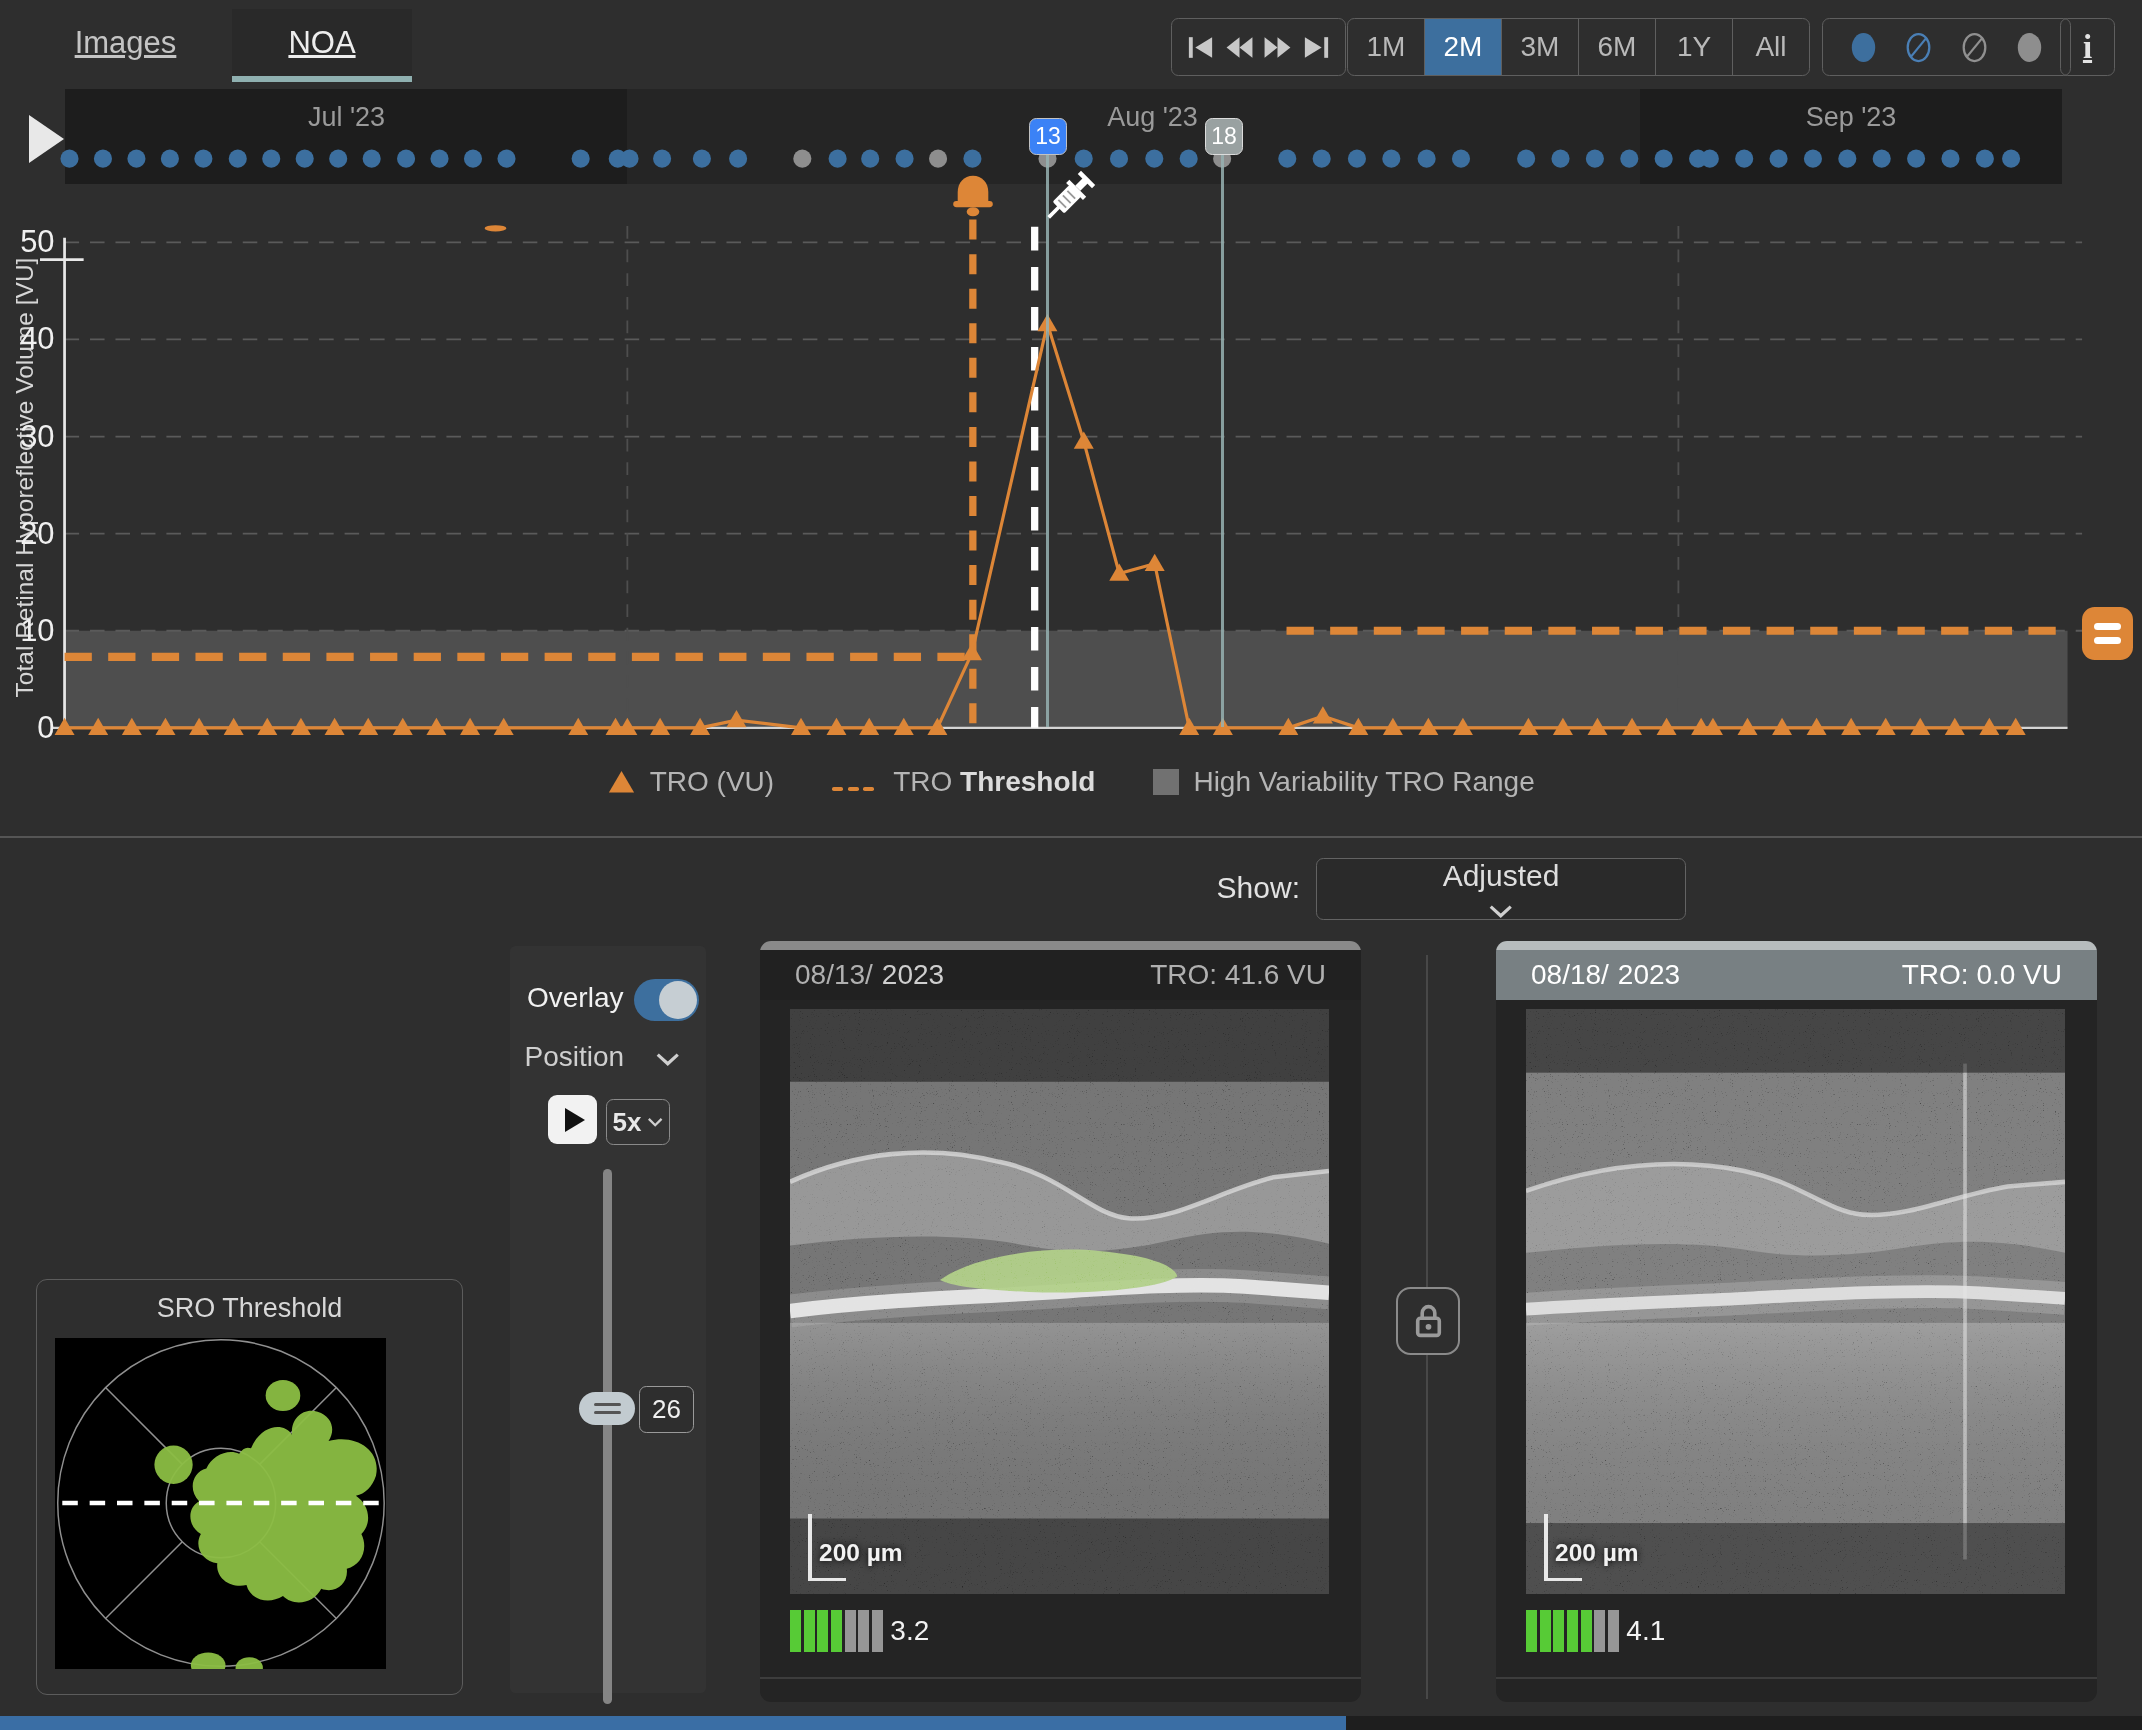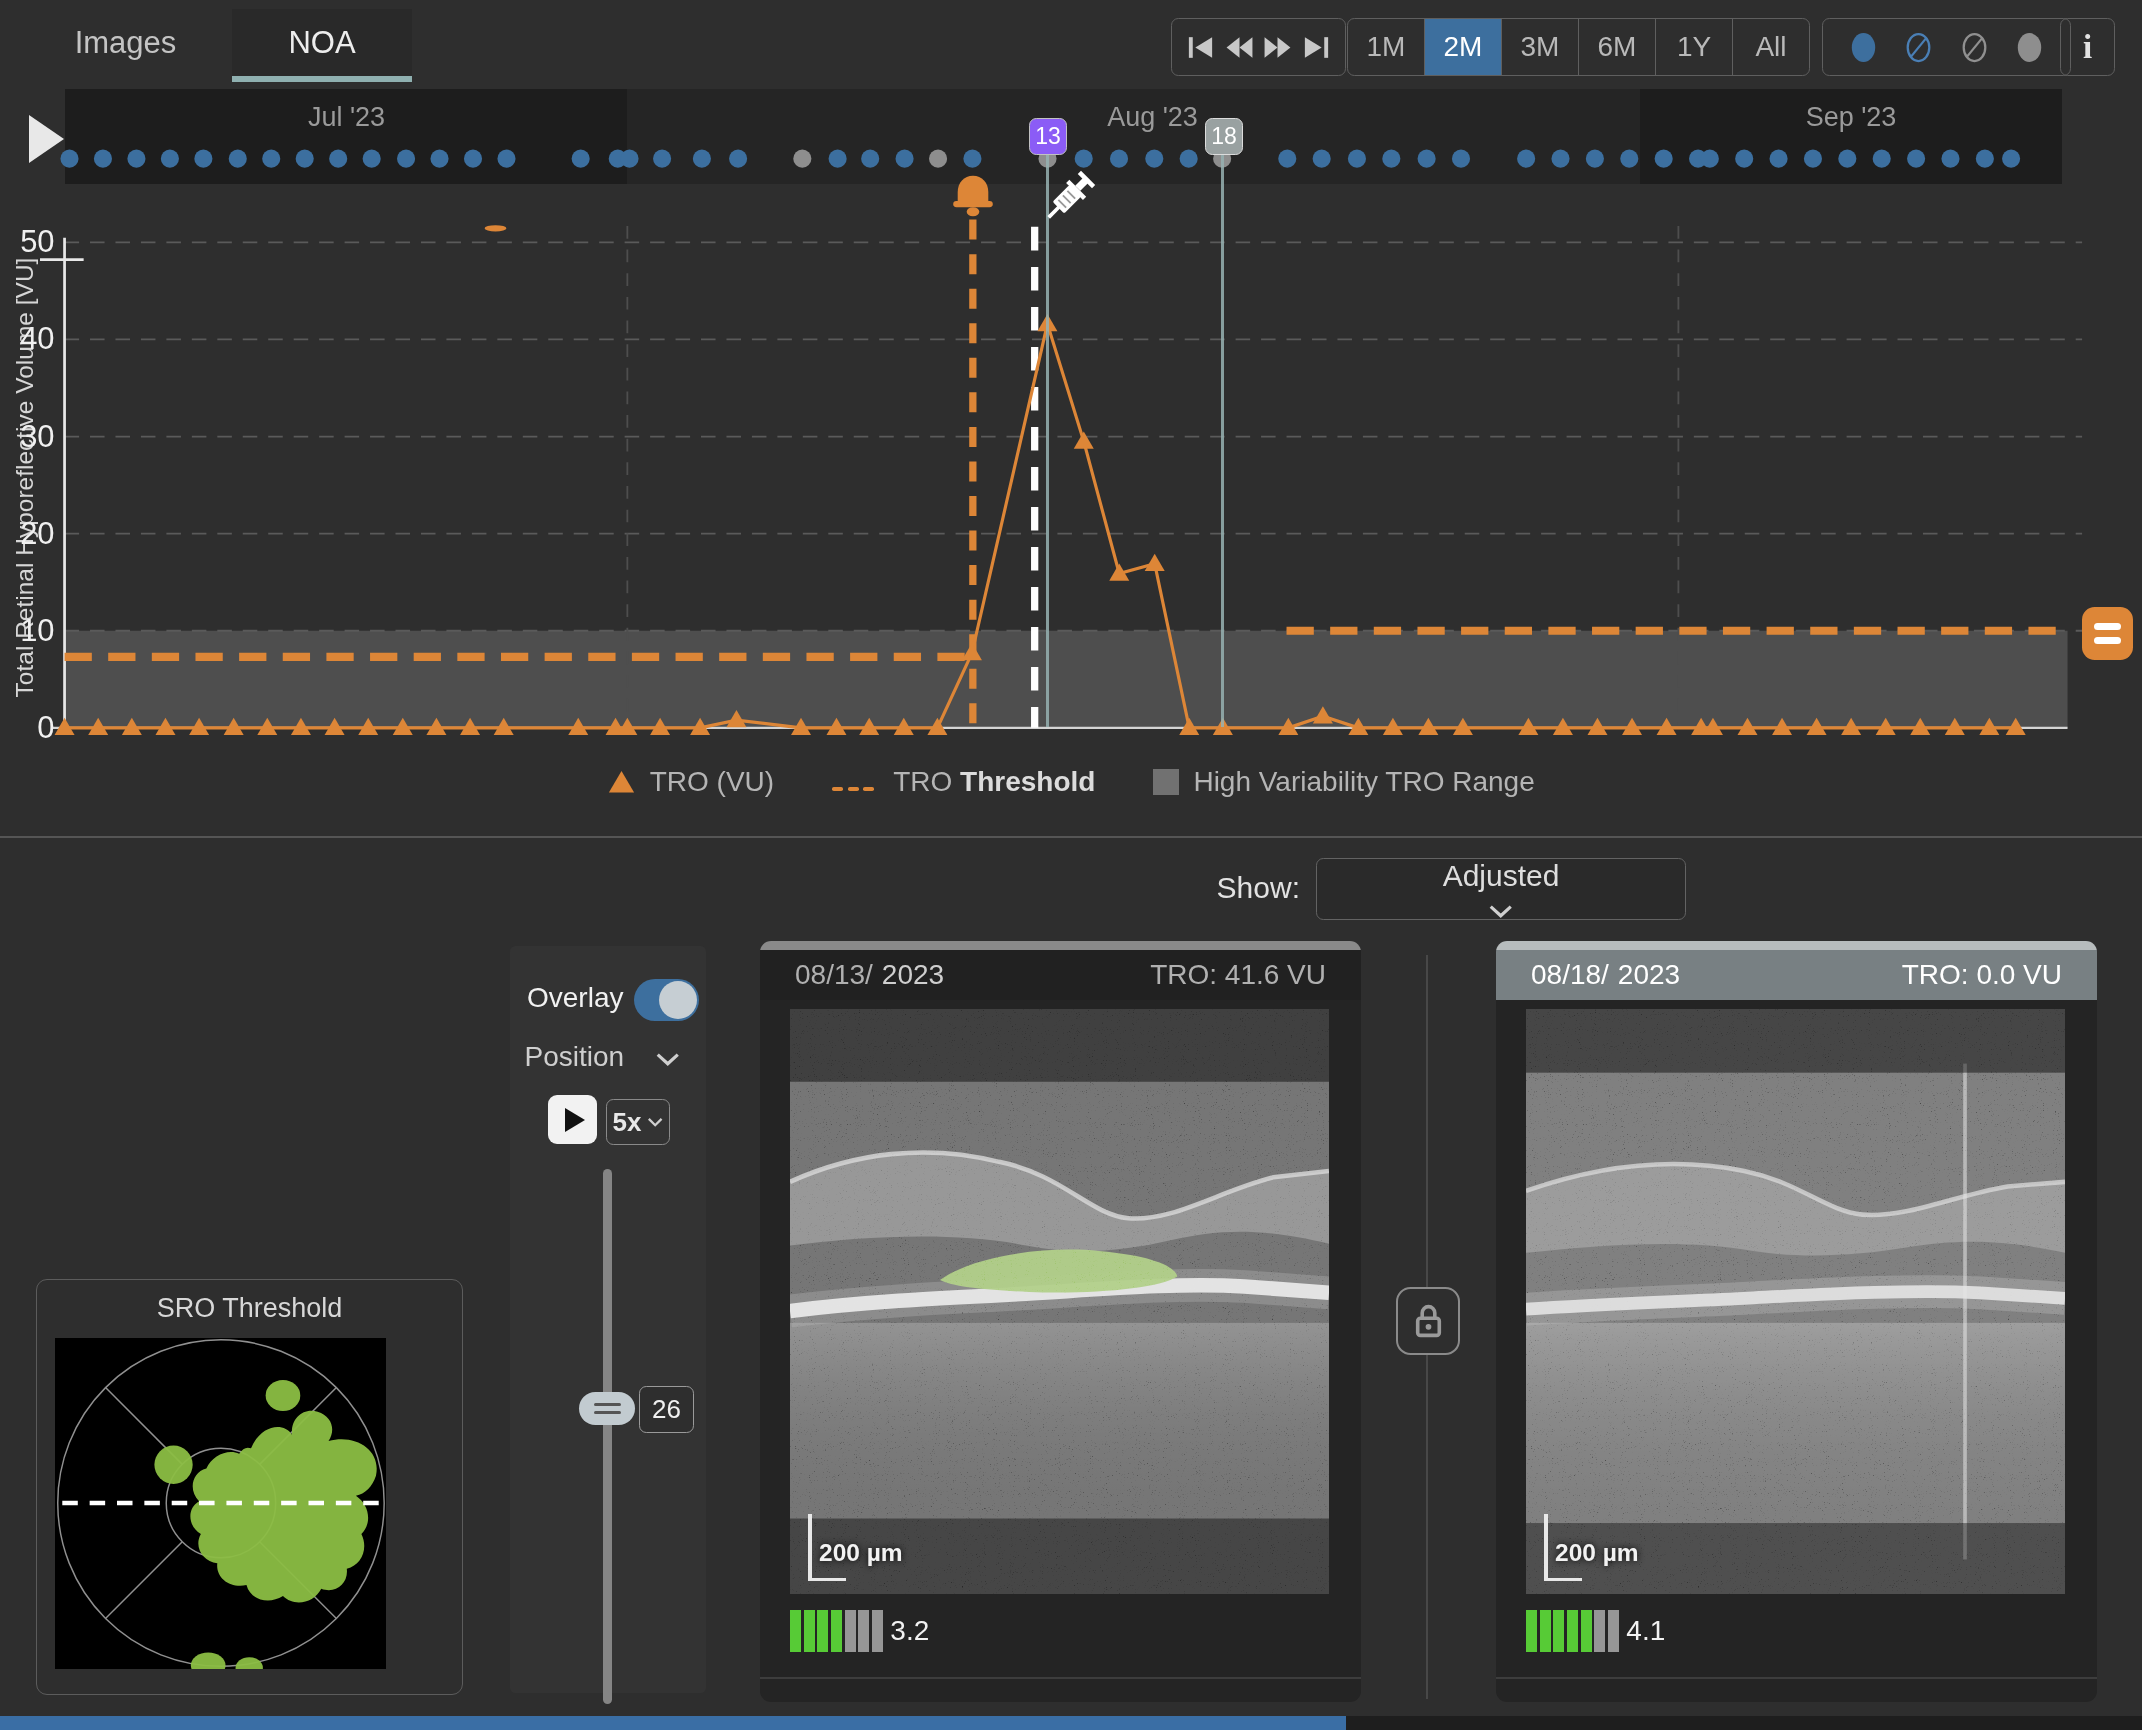"Images" .flexc { text-decoration: none -> underline }
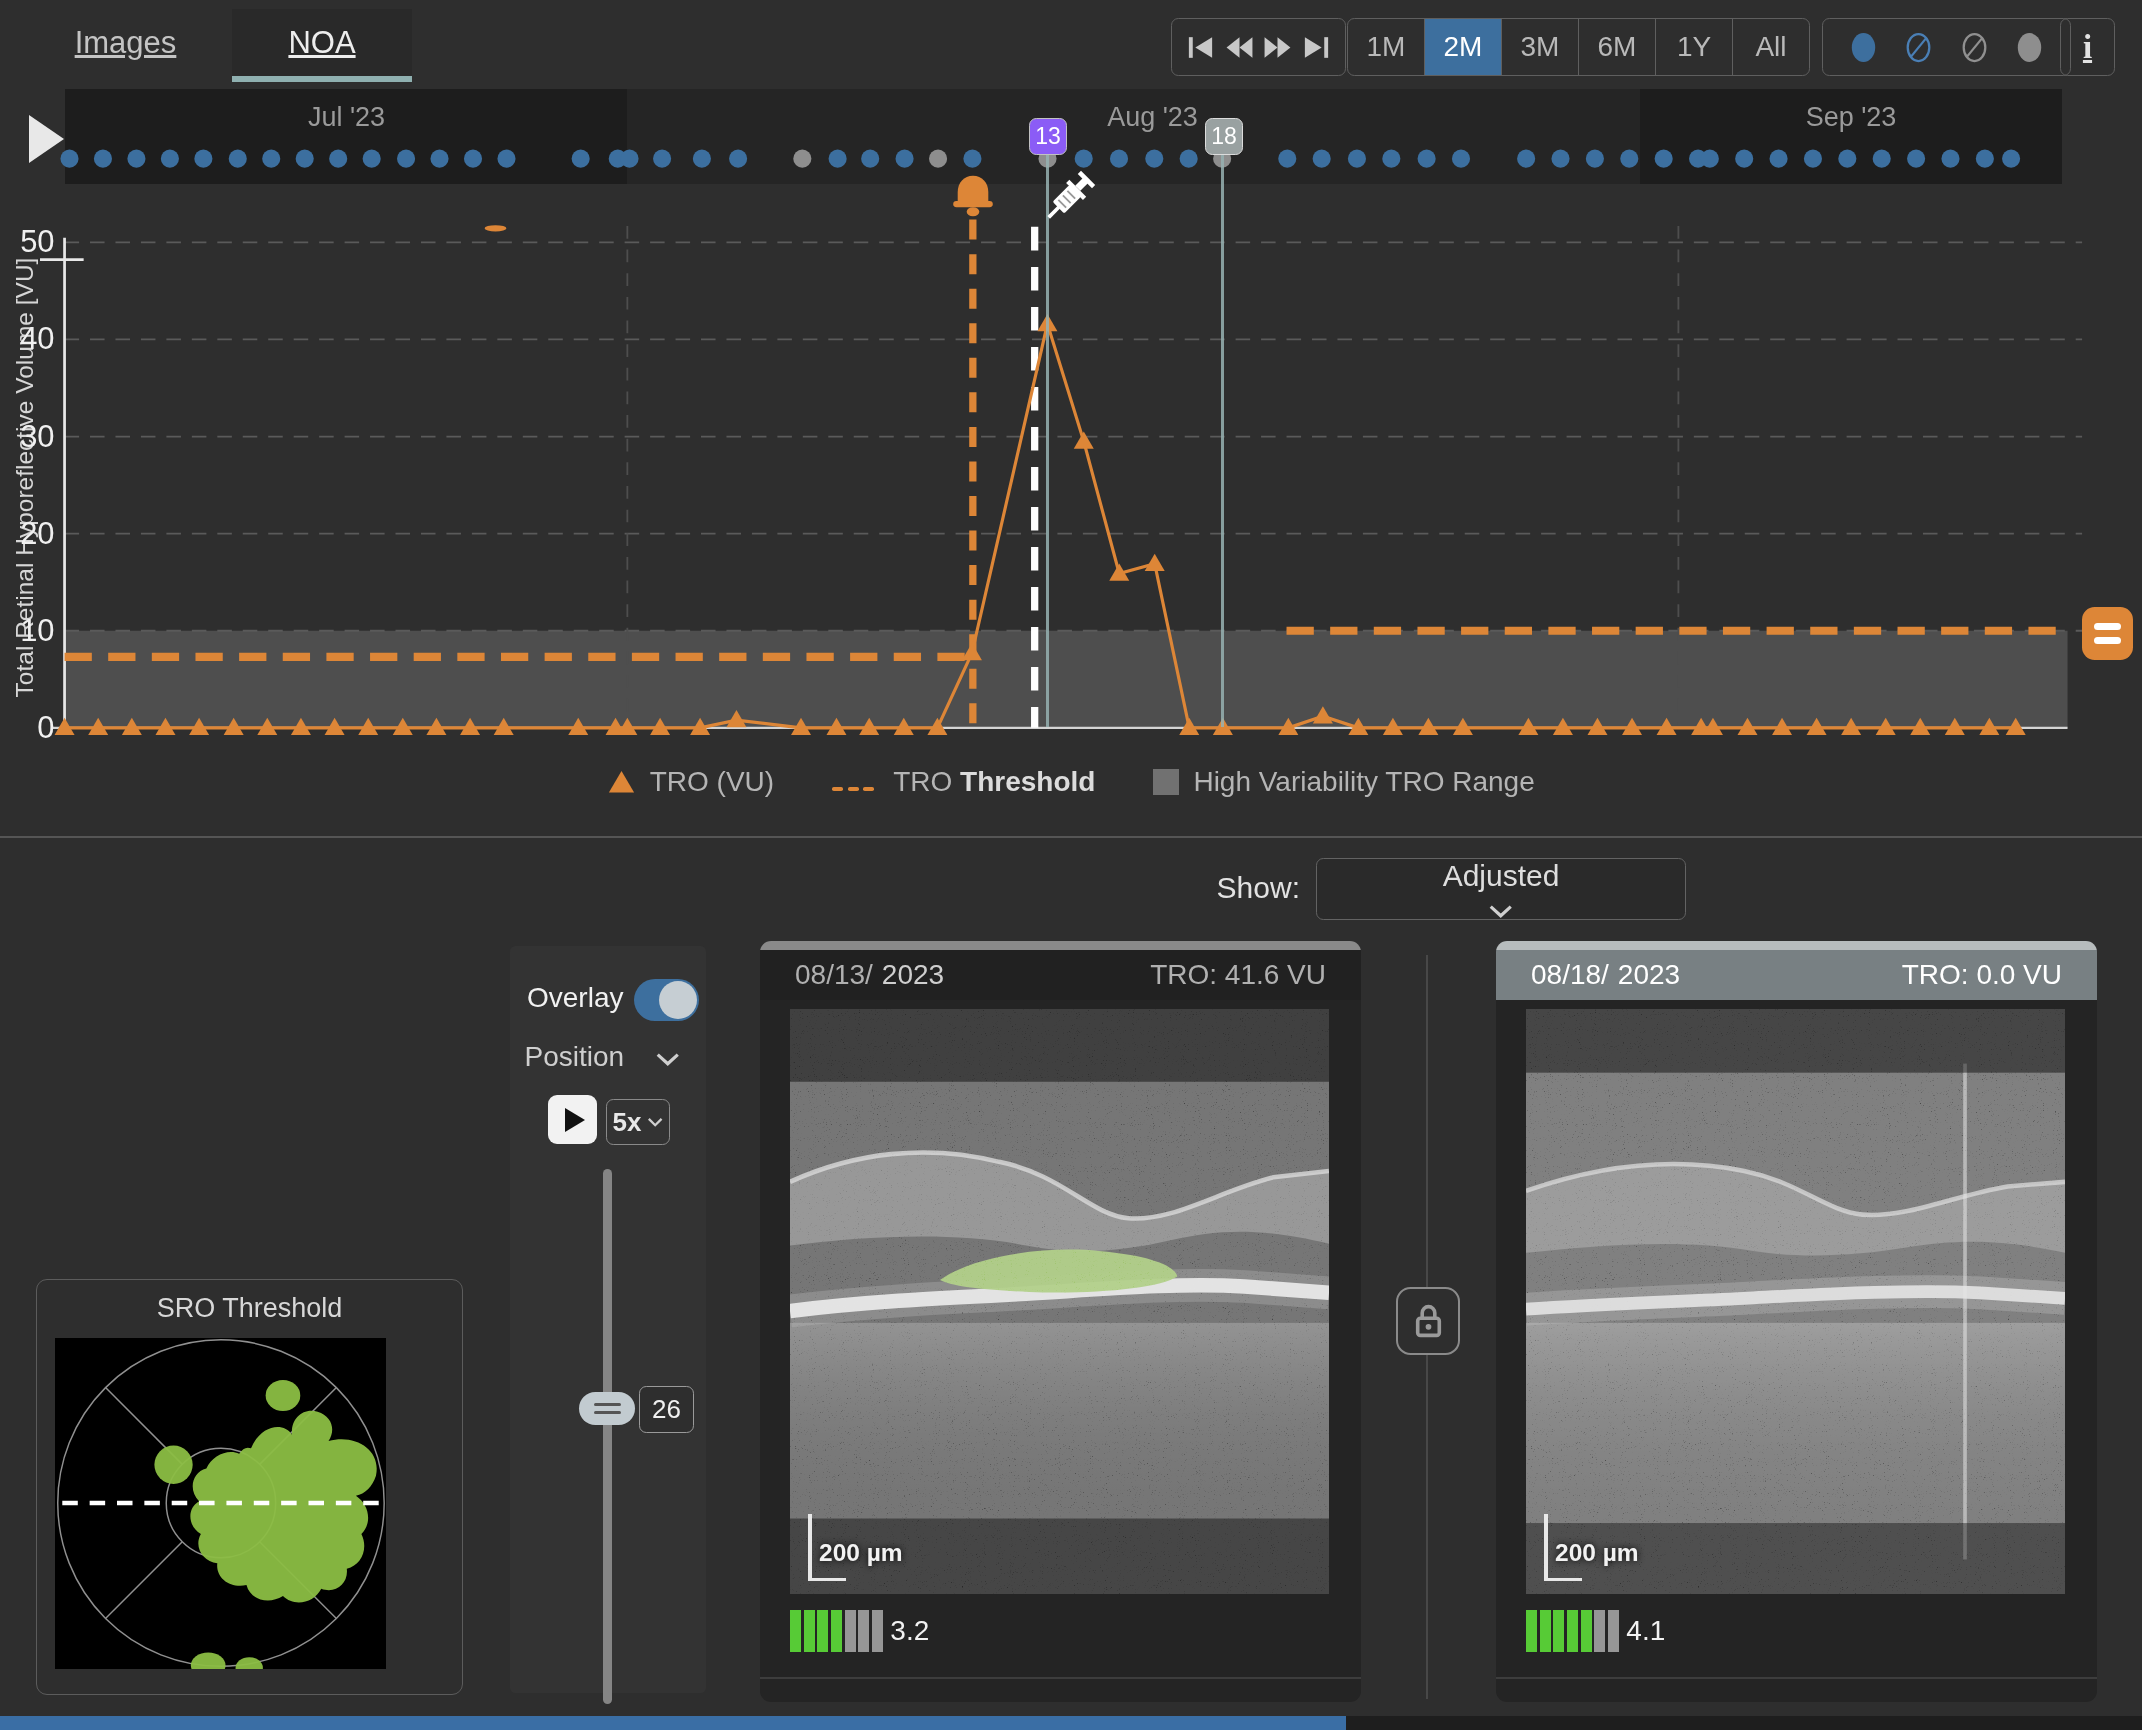"13" .marker-badge { background: #8b5cf6 -> #3b82f6 }
